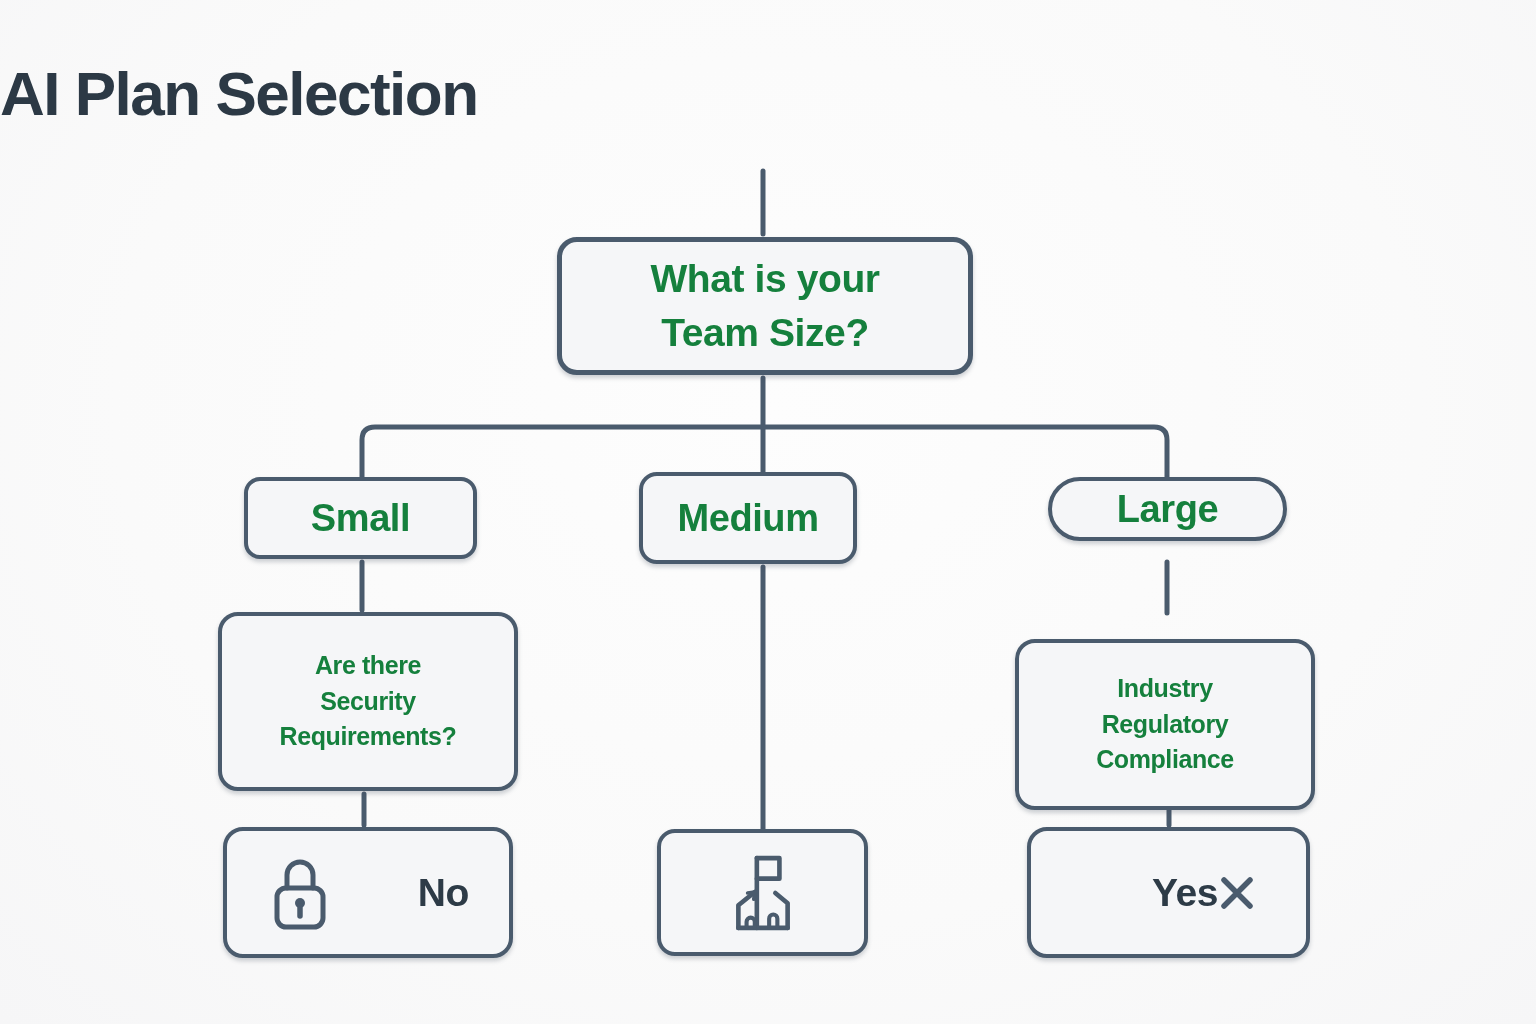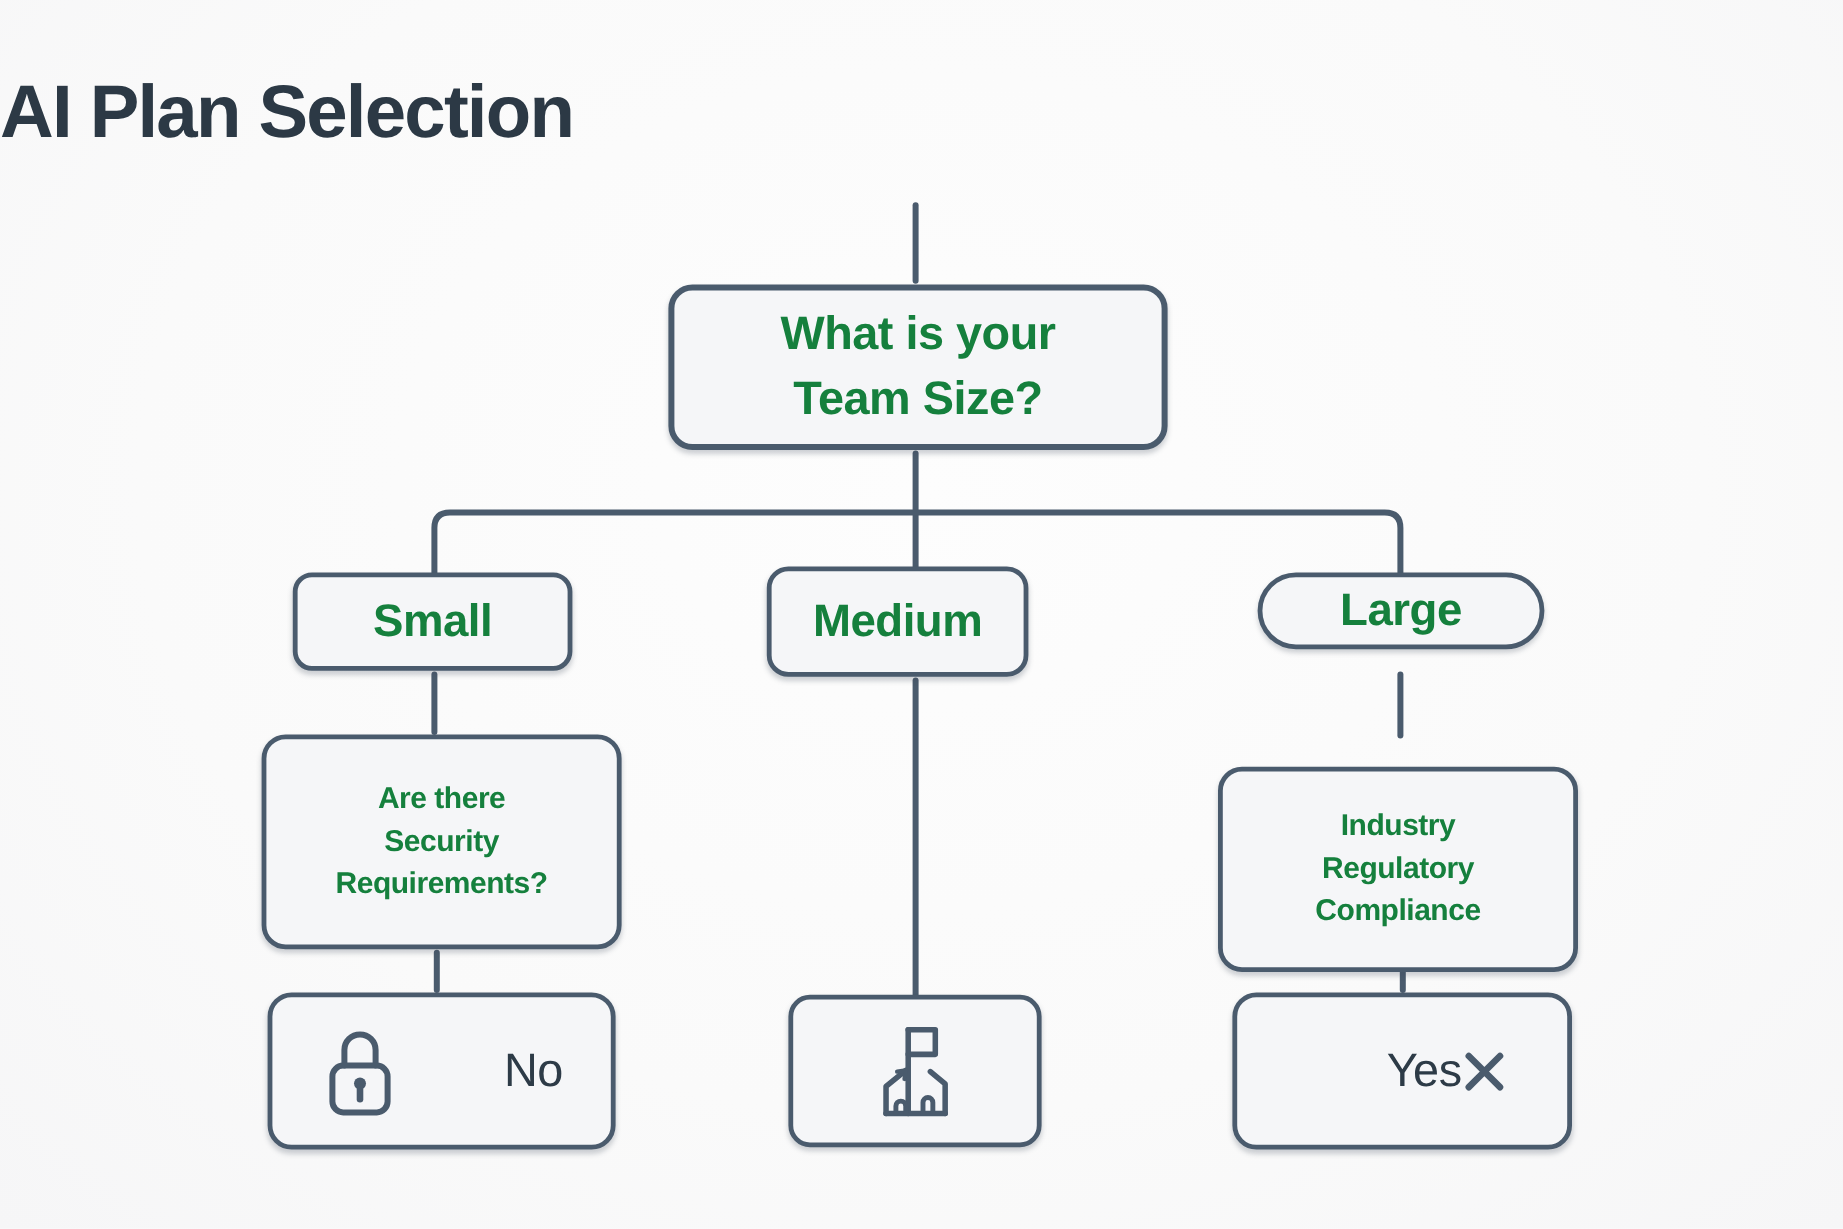"No" .leaf-label { font-weight: 400 -> 700 }
